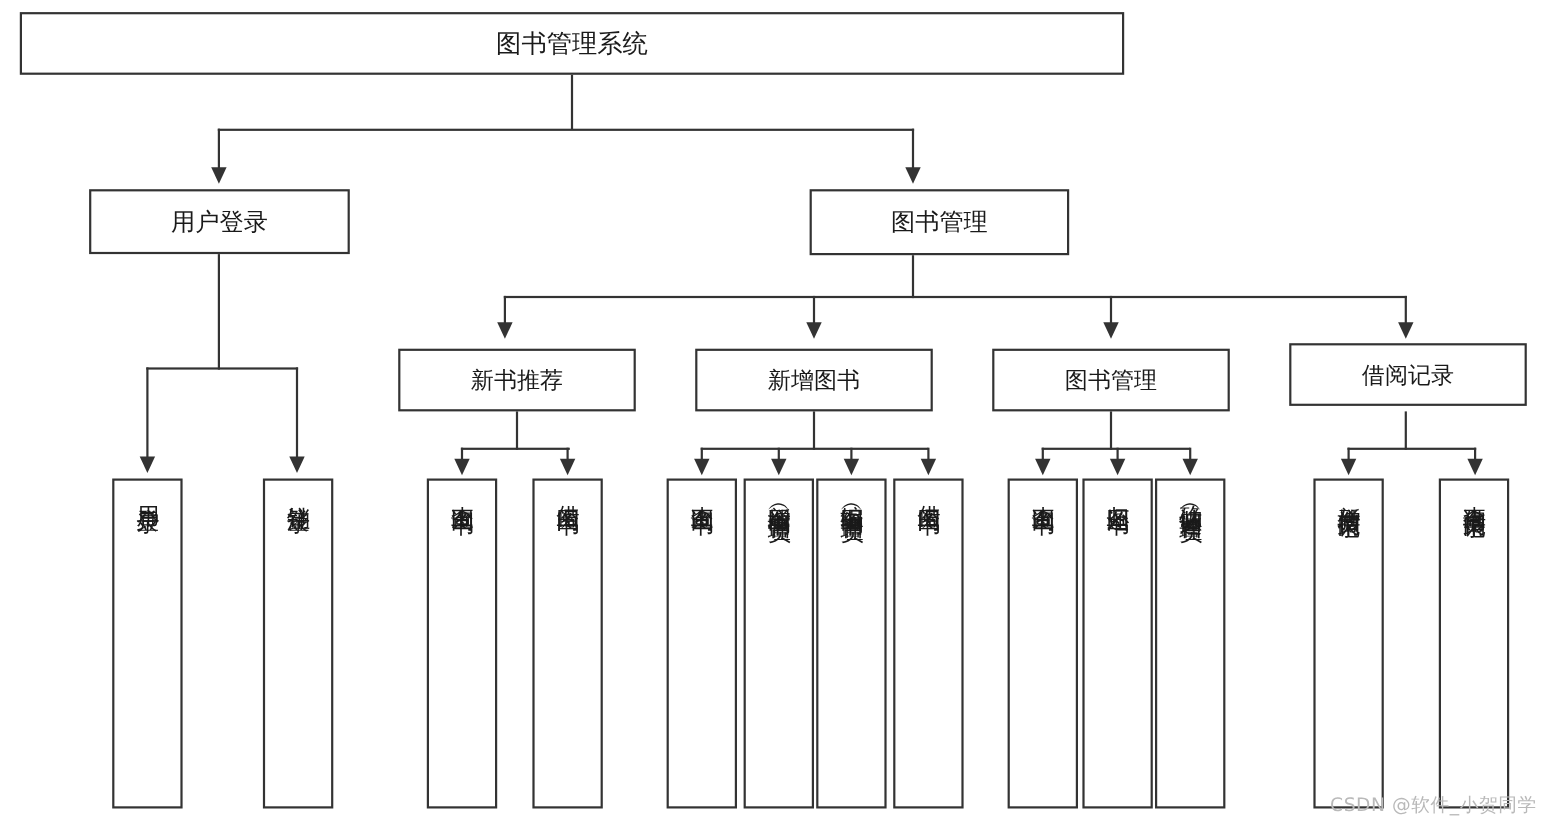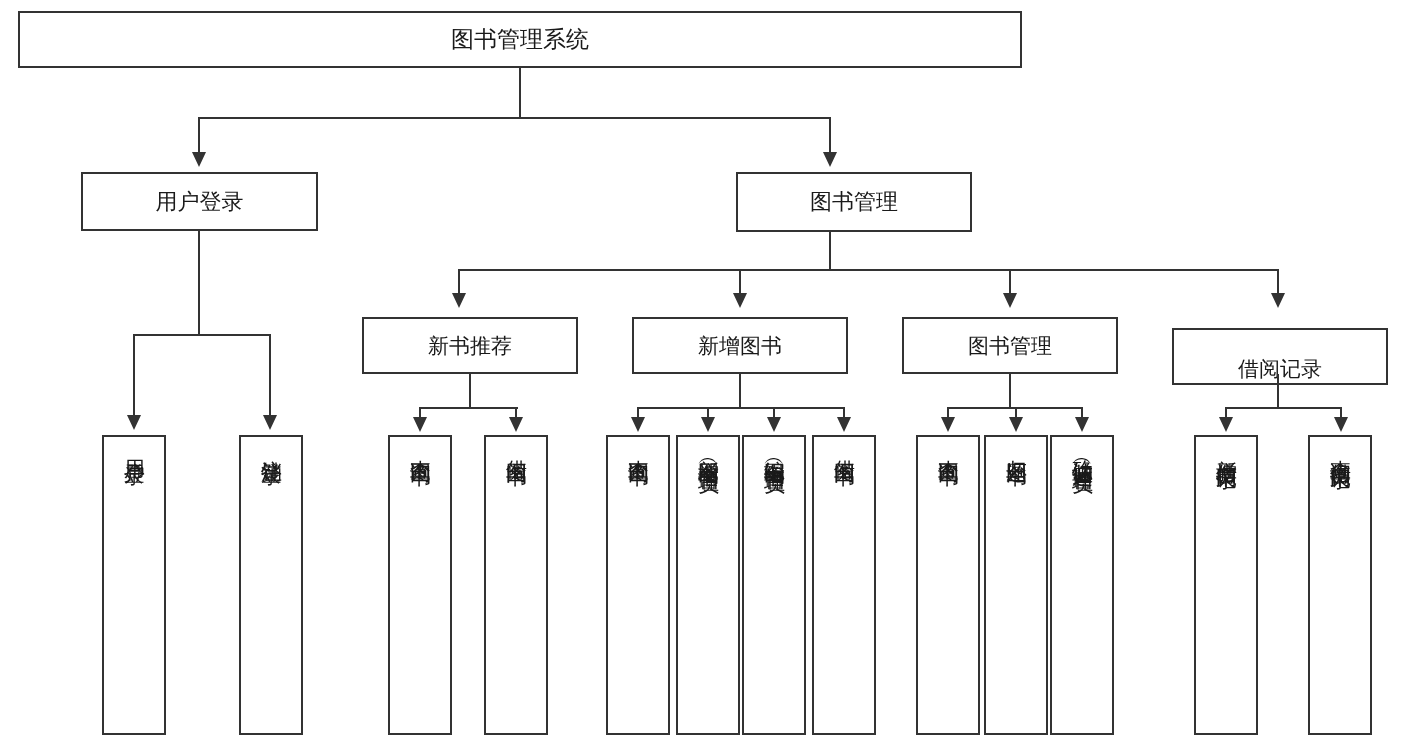"借阅记录" div.node { align-items: flex-end -> none; top: 328px -> 312px }
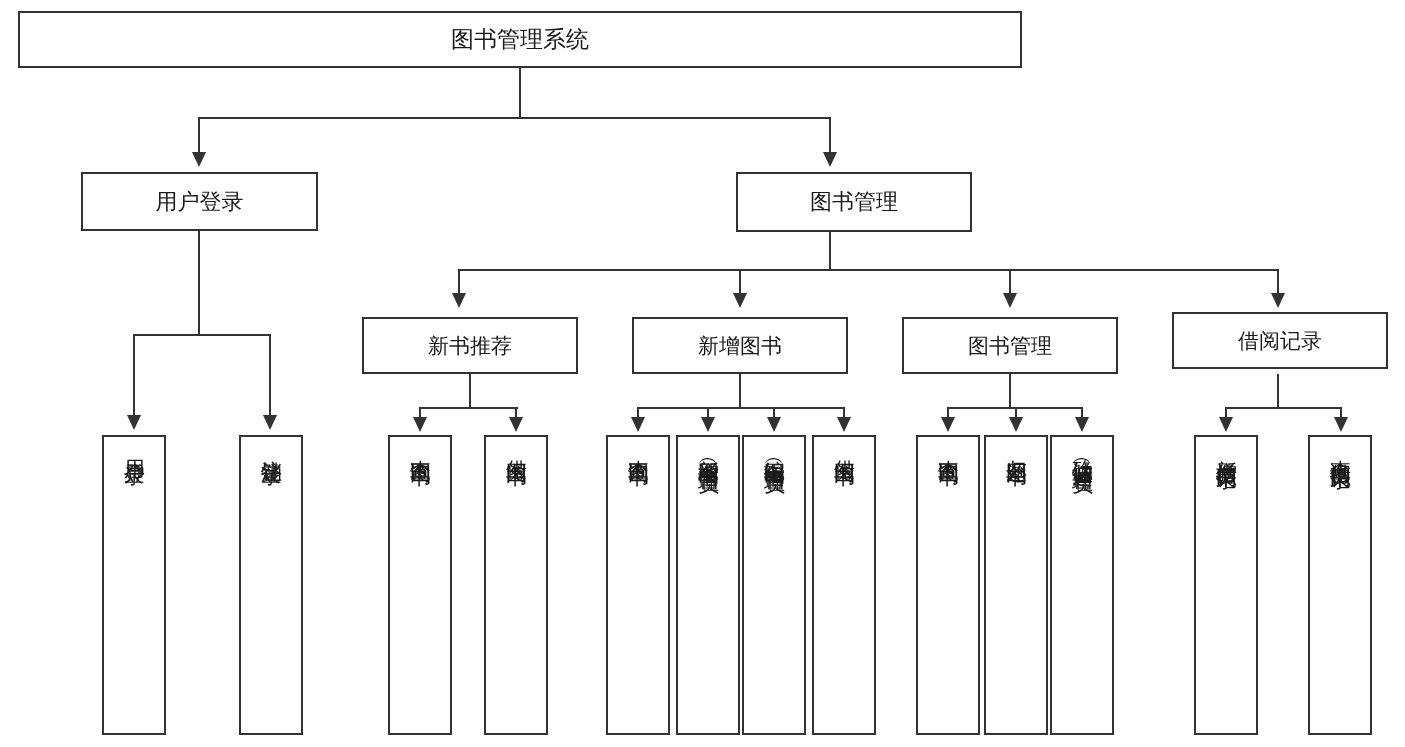"CSDN @软件_小贺同学" div { html: none -> <div>CSDN @软件_小贺同学</div> }
